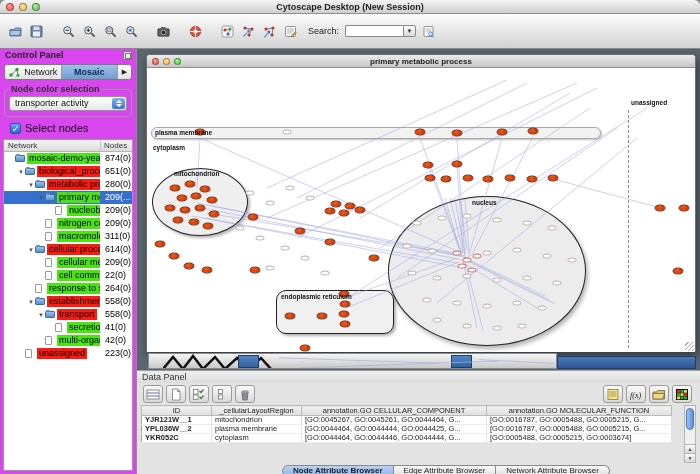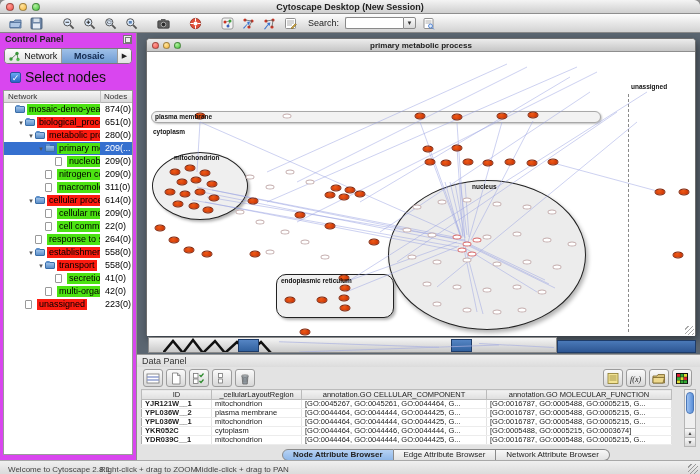"Search:" .toolbar { height: 19px -> 35px }
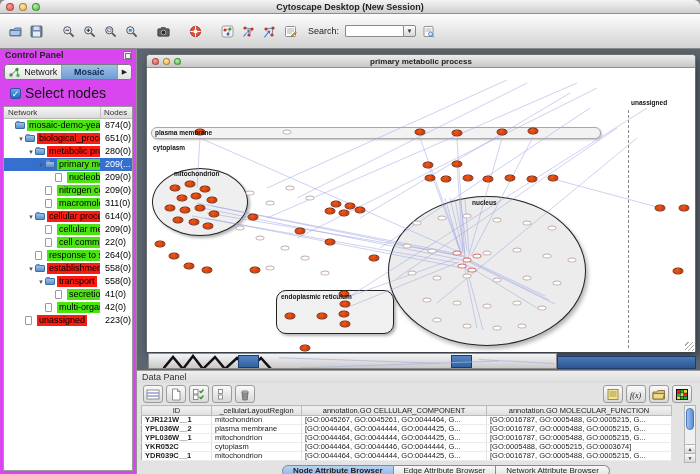"Node color selection" fieldset.colorbox { html: none -> <fieldset> <legend>Node color selection</legend> <div> <span>transporter activity</span> <span> <span></span> <span></span> </span> </div> </fieldset> }
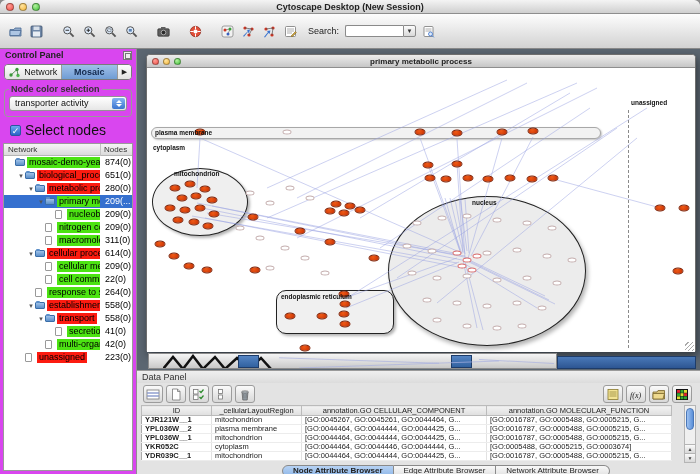"Select nodes" .check-label { font-size: 14px -> 11px }
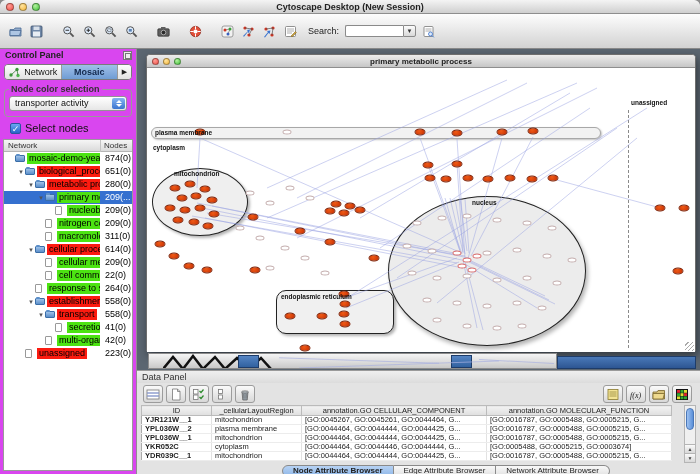"YPL036W__1" tr { html: <tr> <td>YPL036W__1</td> <td>mitochondrion</td> <td>[GO:0044464, GO:0044444, GO:0044425, G...</td> <td>[GO:0016787, GO:0005488, GO:0005215, G...</td> </tr> -> none }
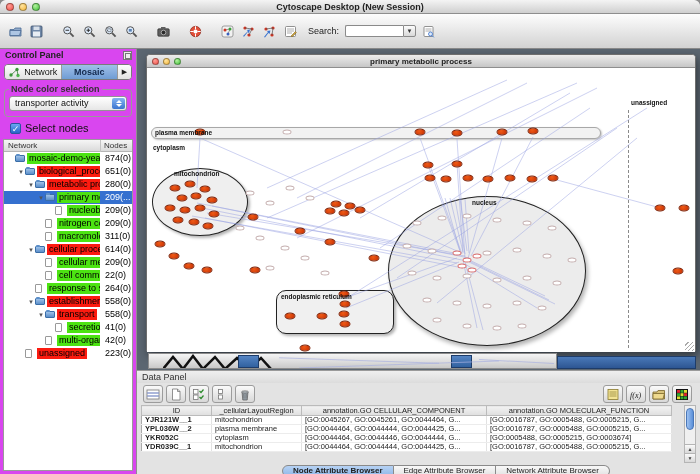"YDR039C__1" tr { html: <tr> <td>YDR039C__1</td> <td>mitochondrion</td> <td>[GO:0044464, GO:0044444, GO:0044425, G...</td> <td>[GO:0016787, GO:0005488, GO:0005215, G...</td> </tr> -> none }
